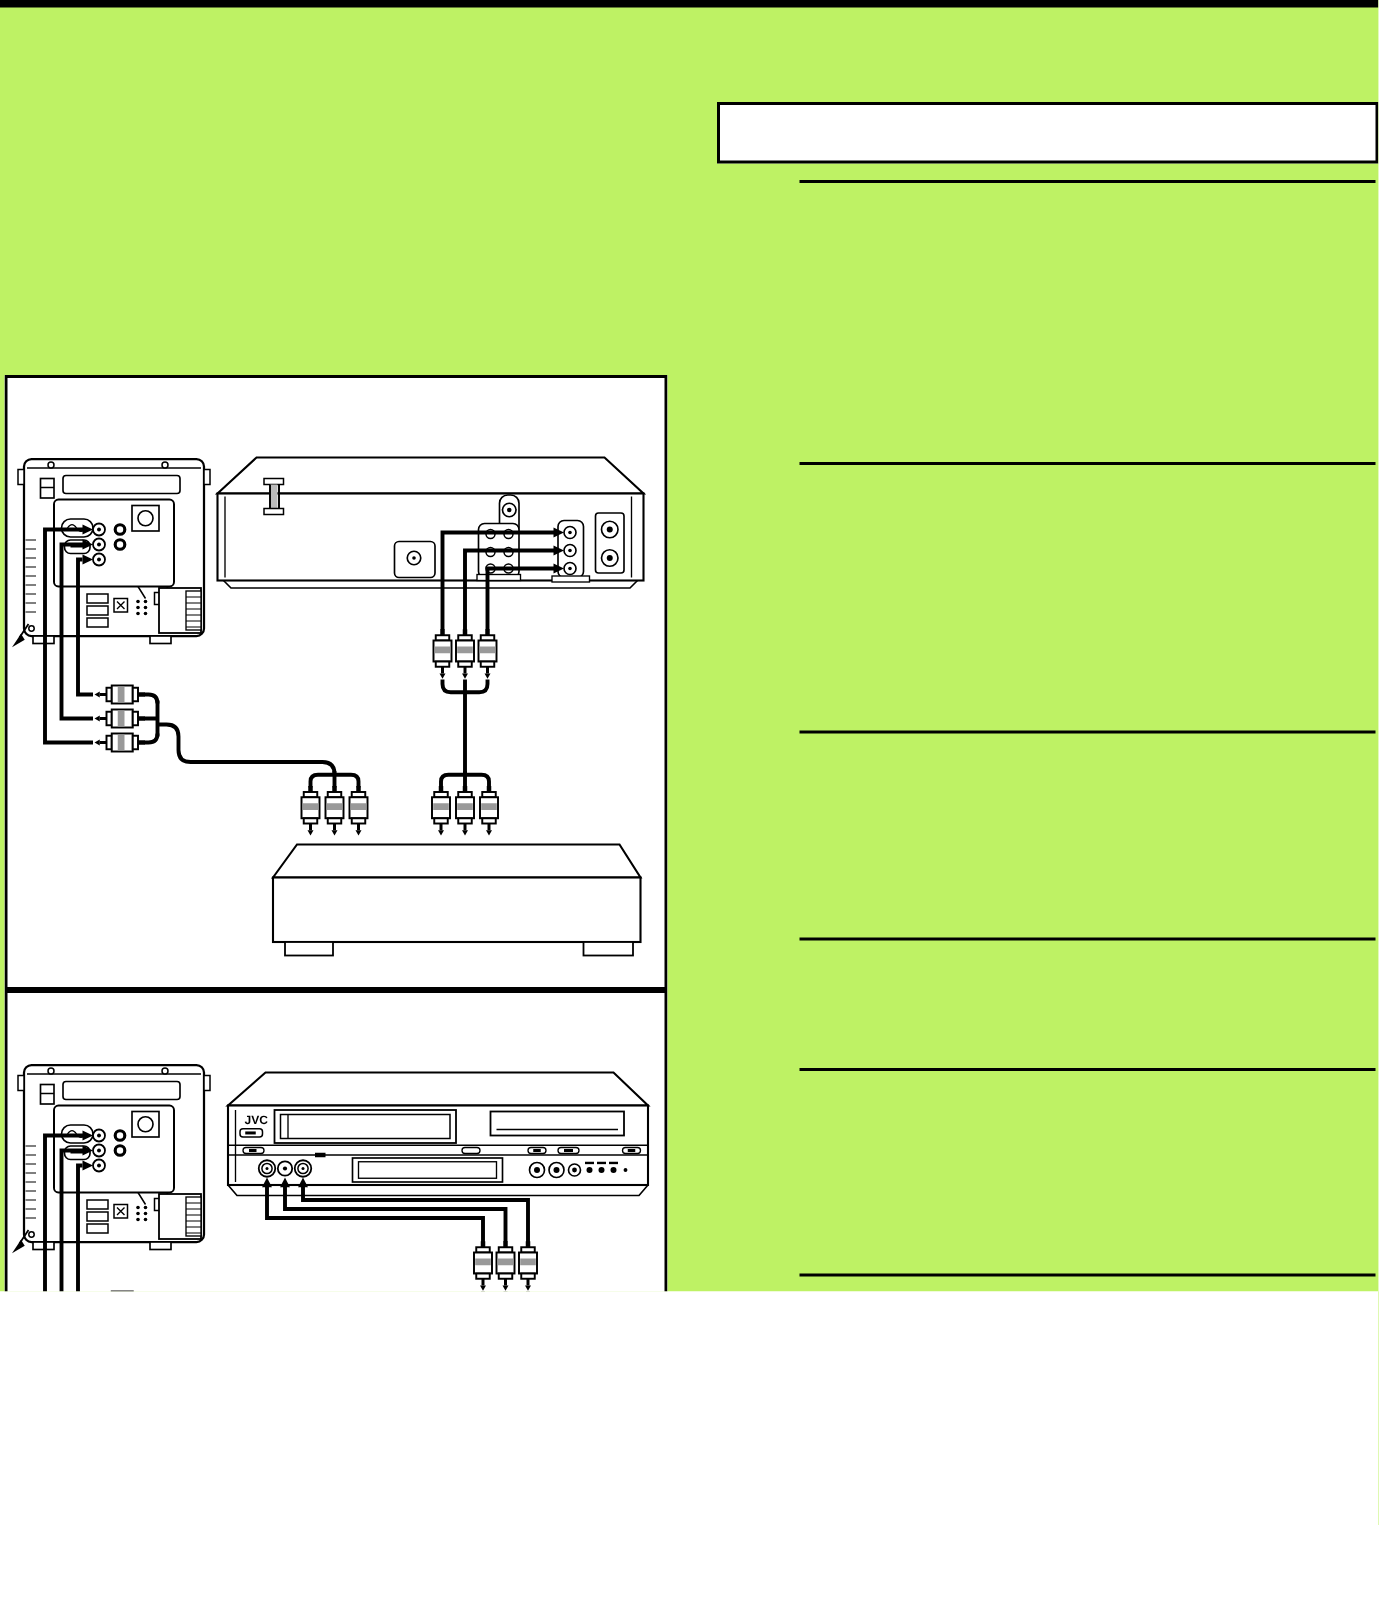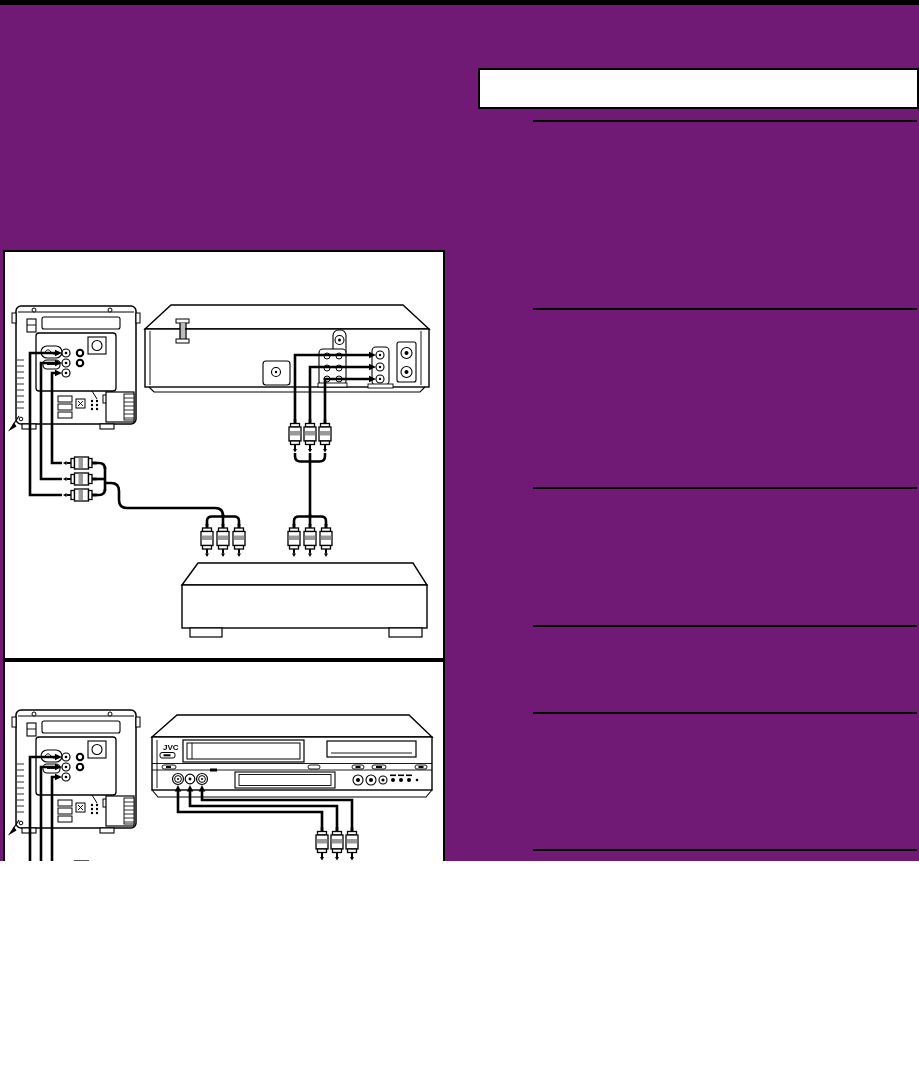"JVC" .page { background: #701a75 -> #bef264 }
